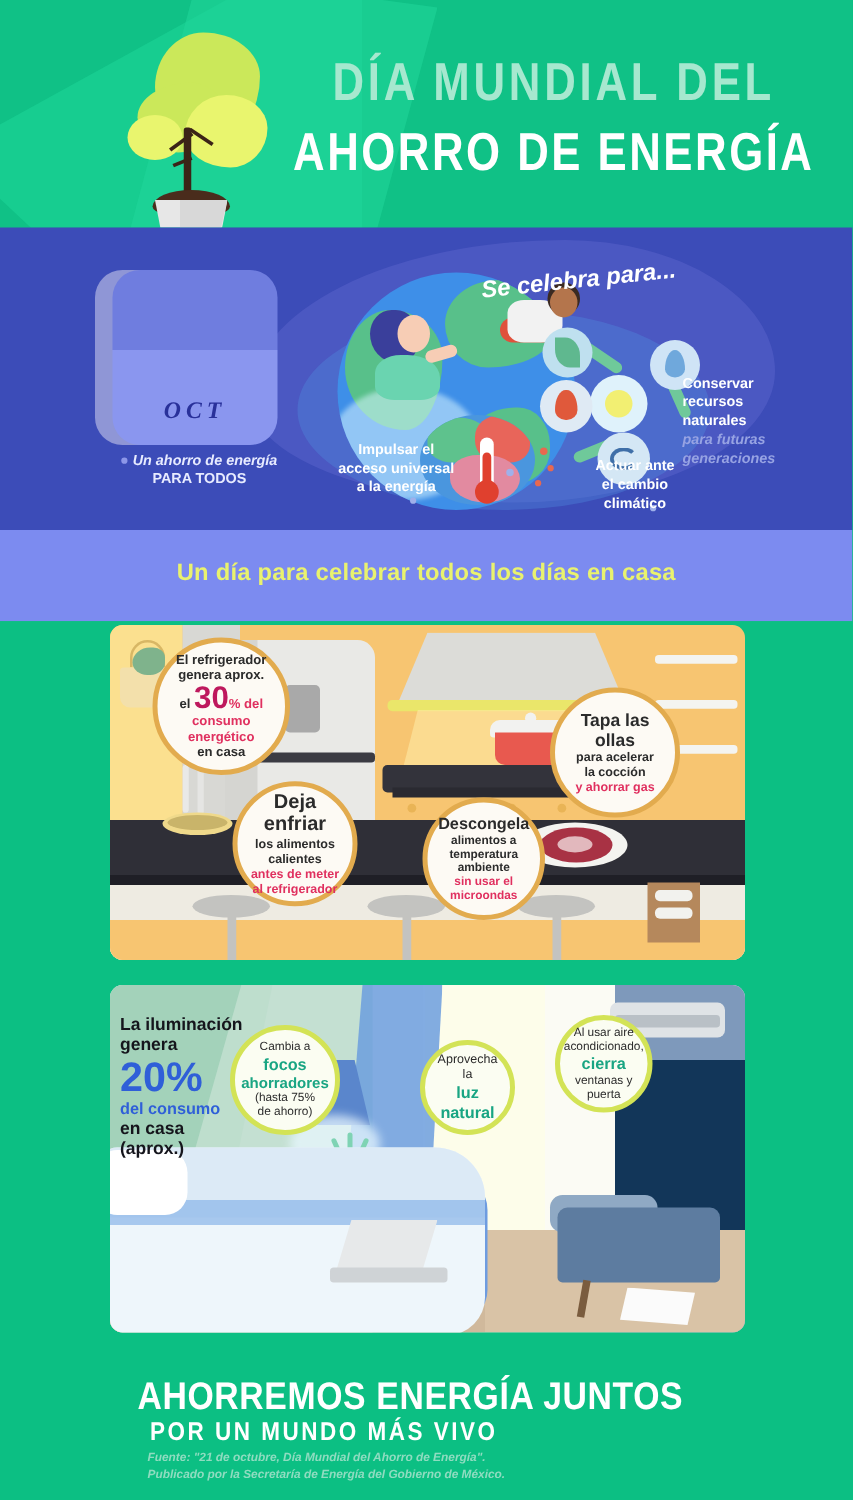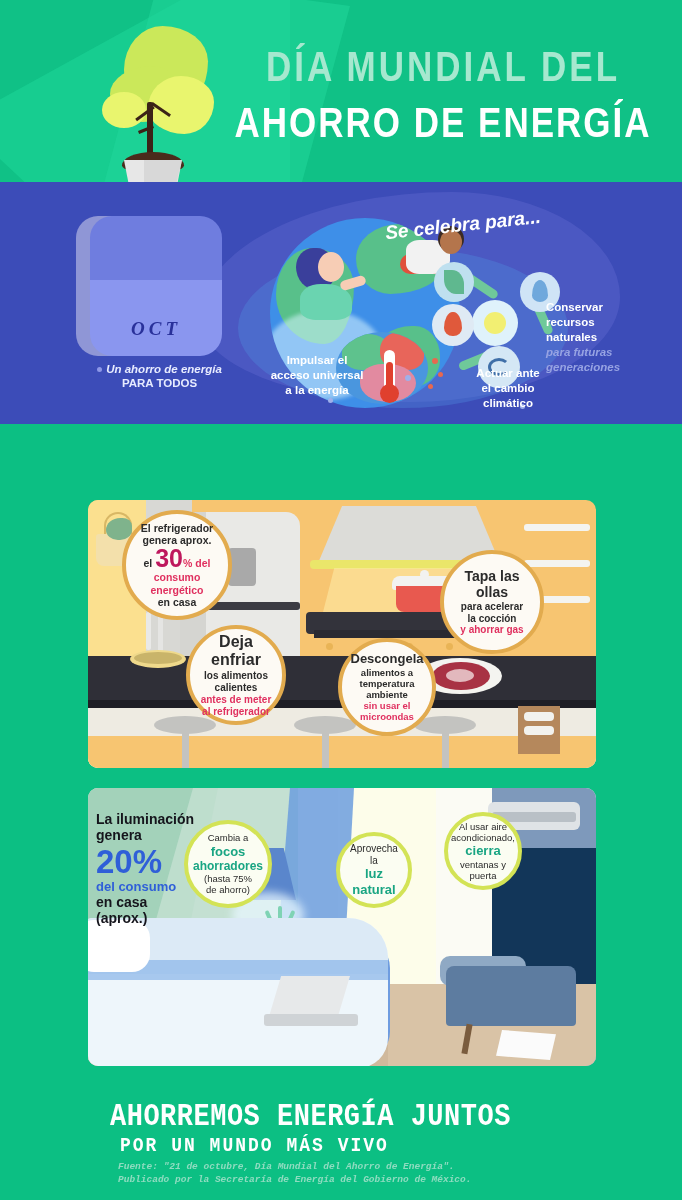"Un día para celebrar todos" div.band-purple { html: none -> <div> <div>Un día para celebrar todos los días en casa</div> </div> }
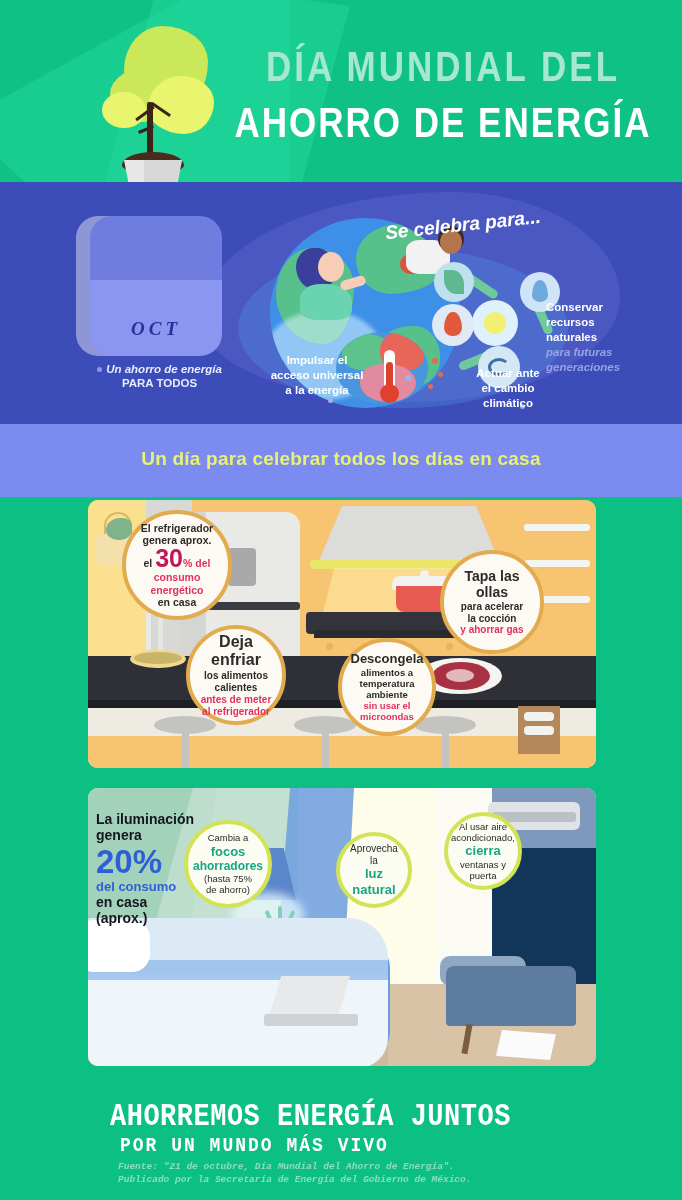"AHORREMOS ENERGÍA JUNTOS" .footer { font-family: Liberation Mono, monospace -> none }
